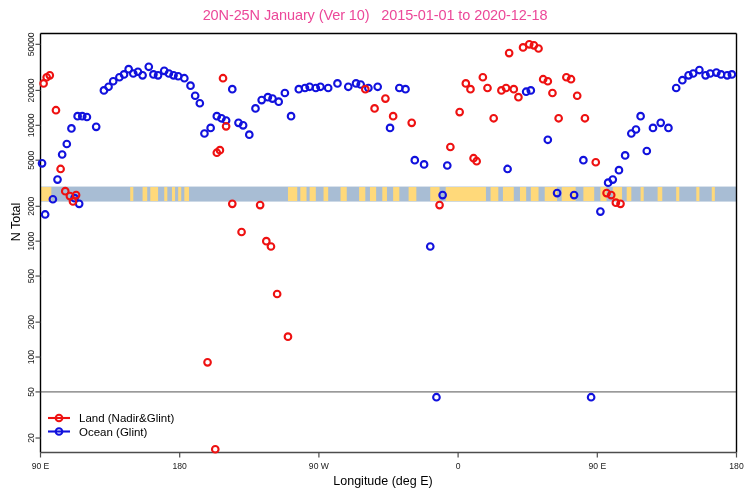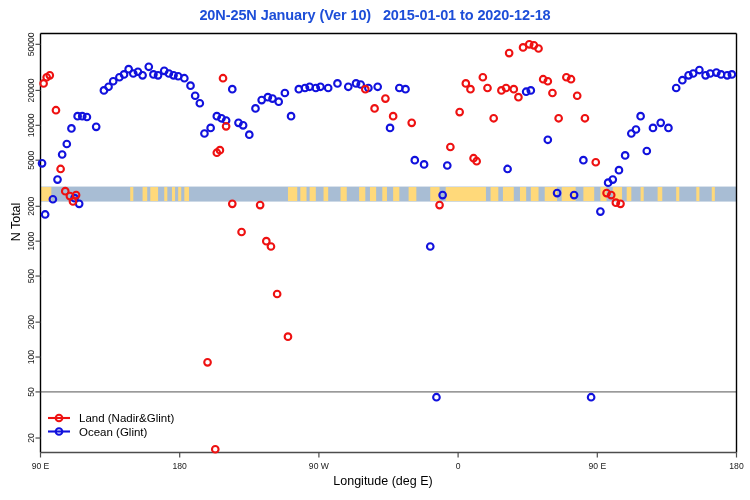"20N-25N January (Ver 10) 2015-01-01" .chart-title { color: #1d4ed8 -> #ec4899; font-weight: bold -> normal }
